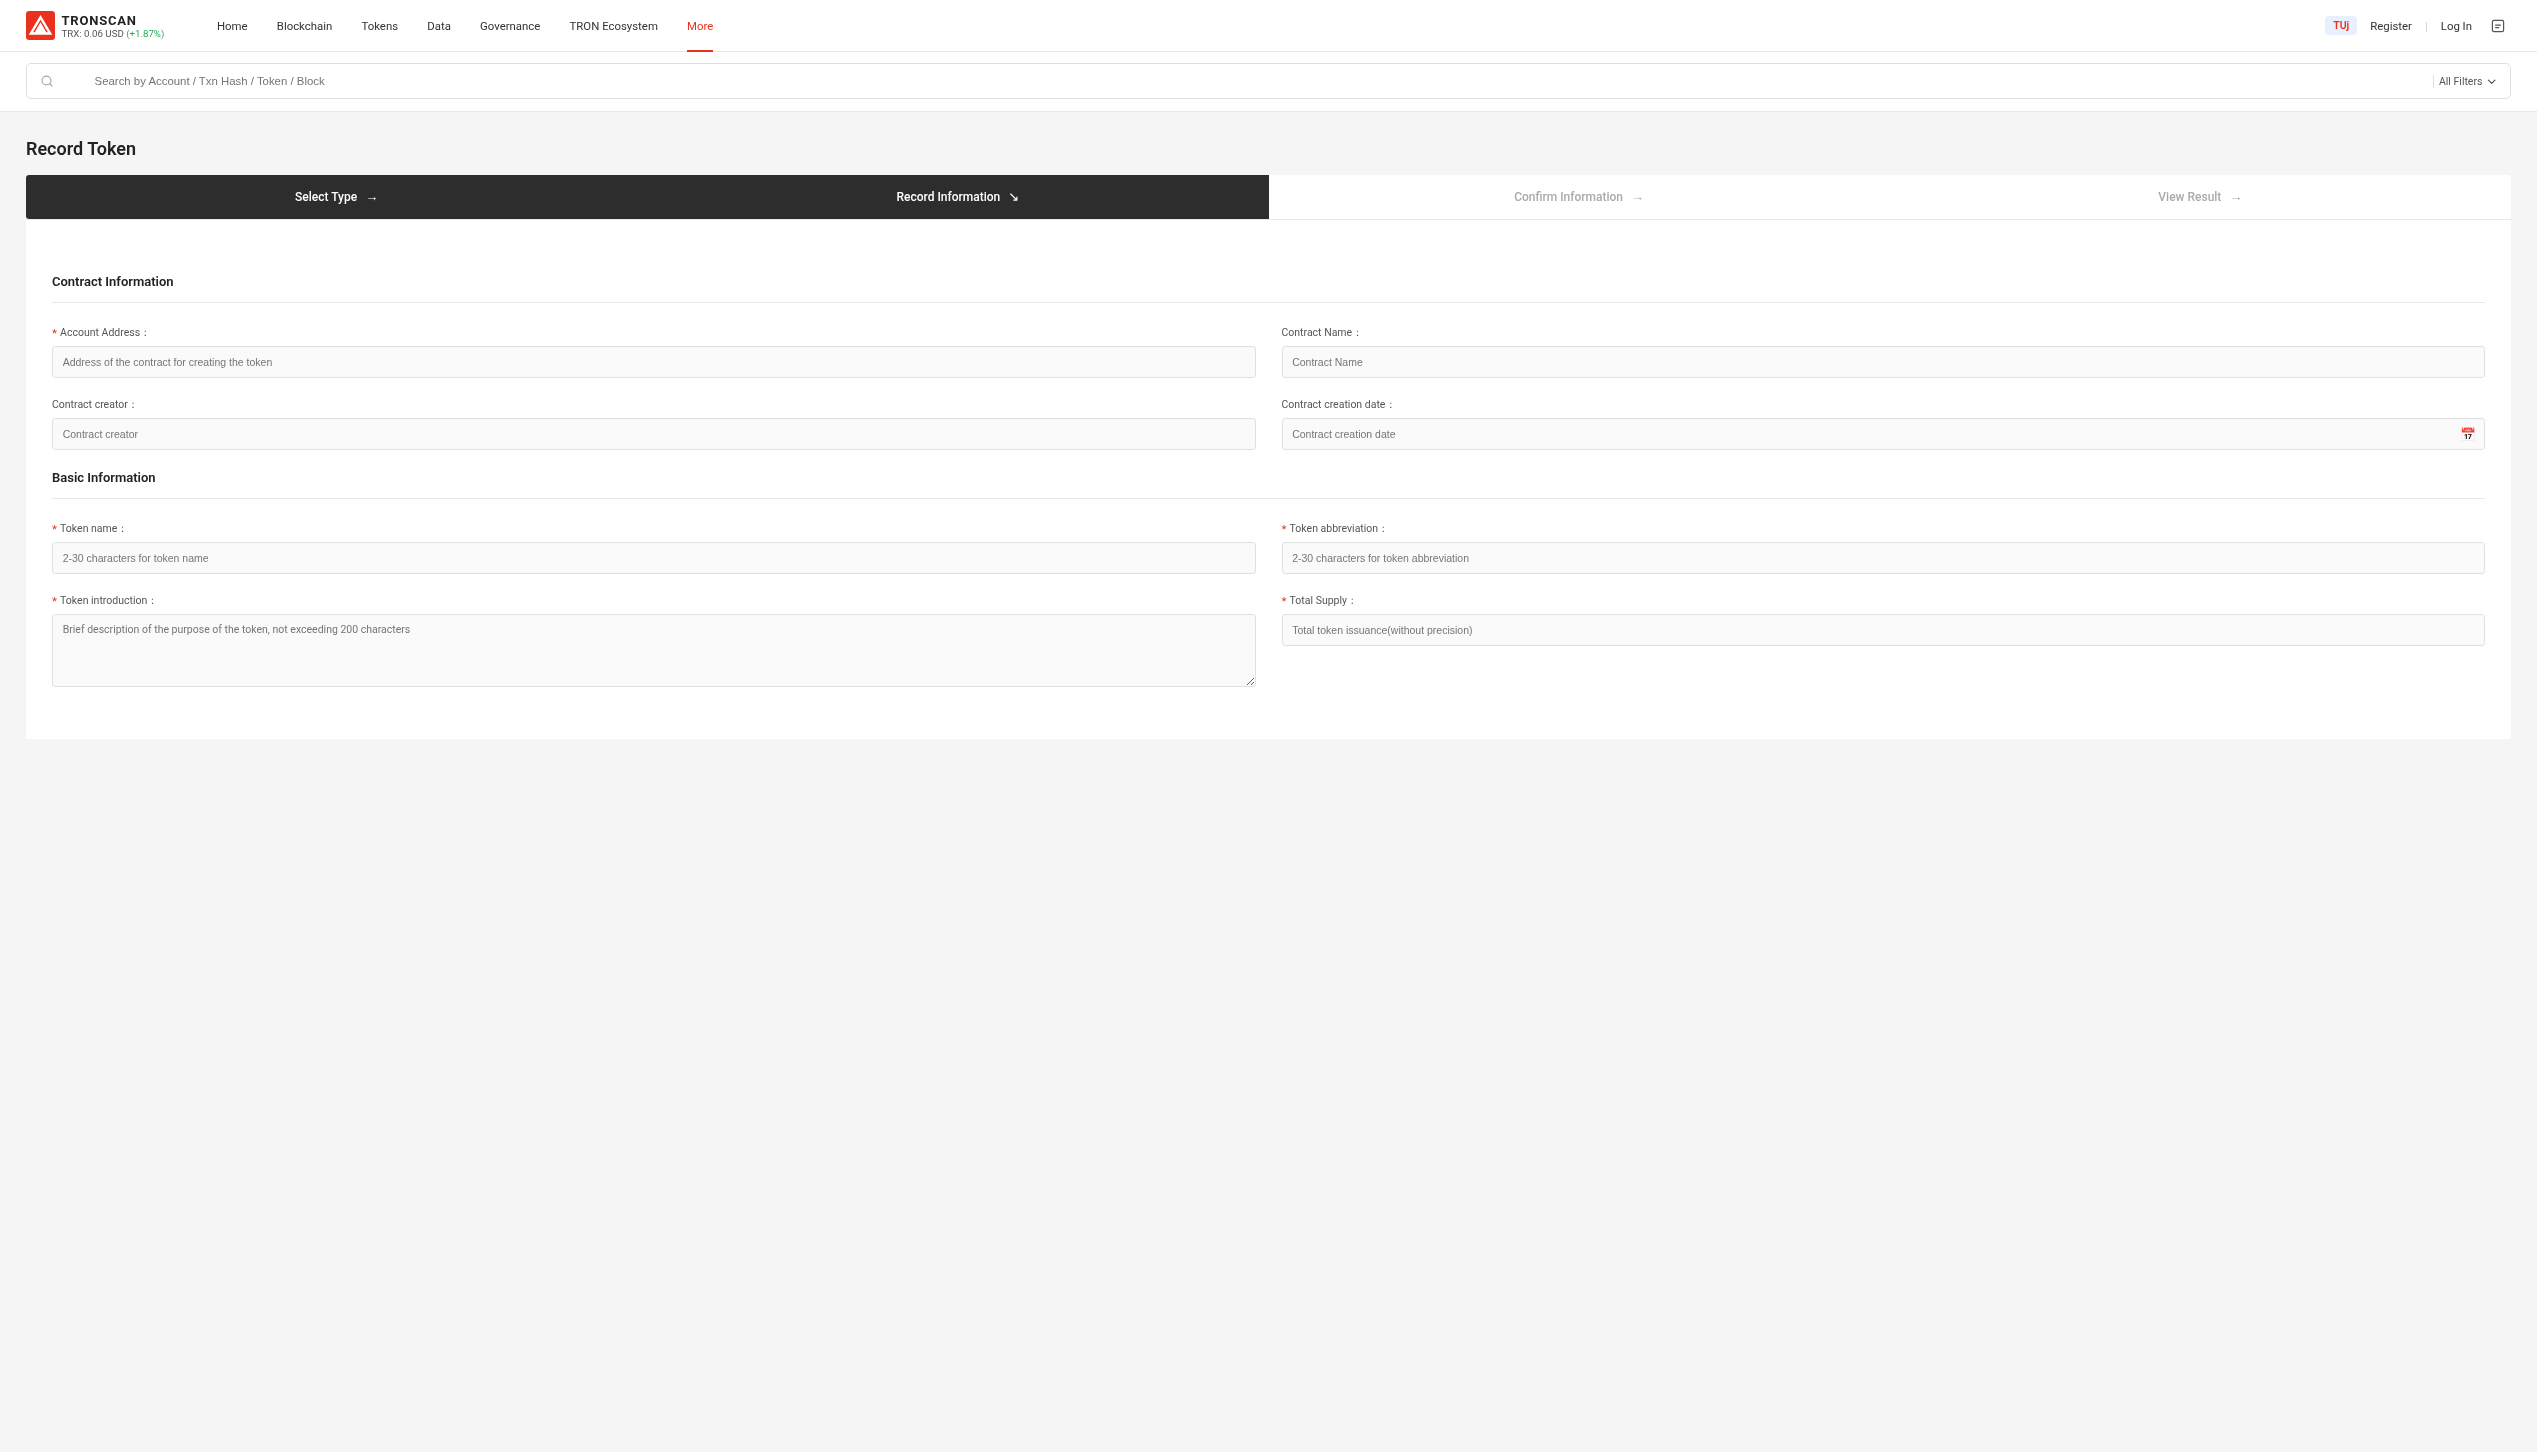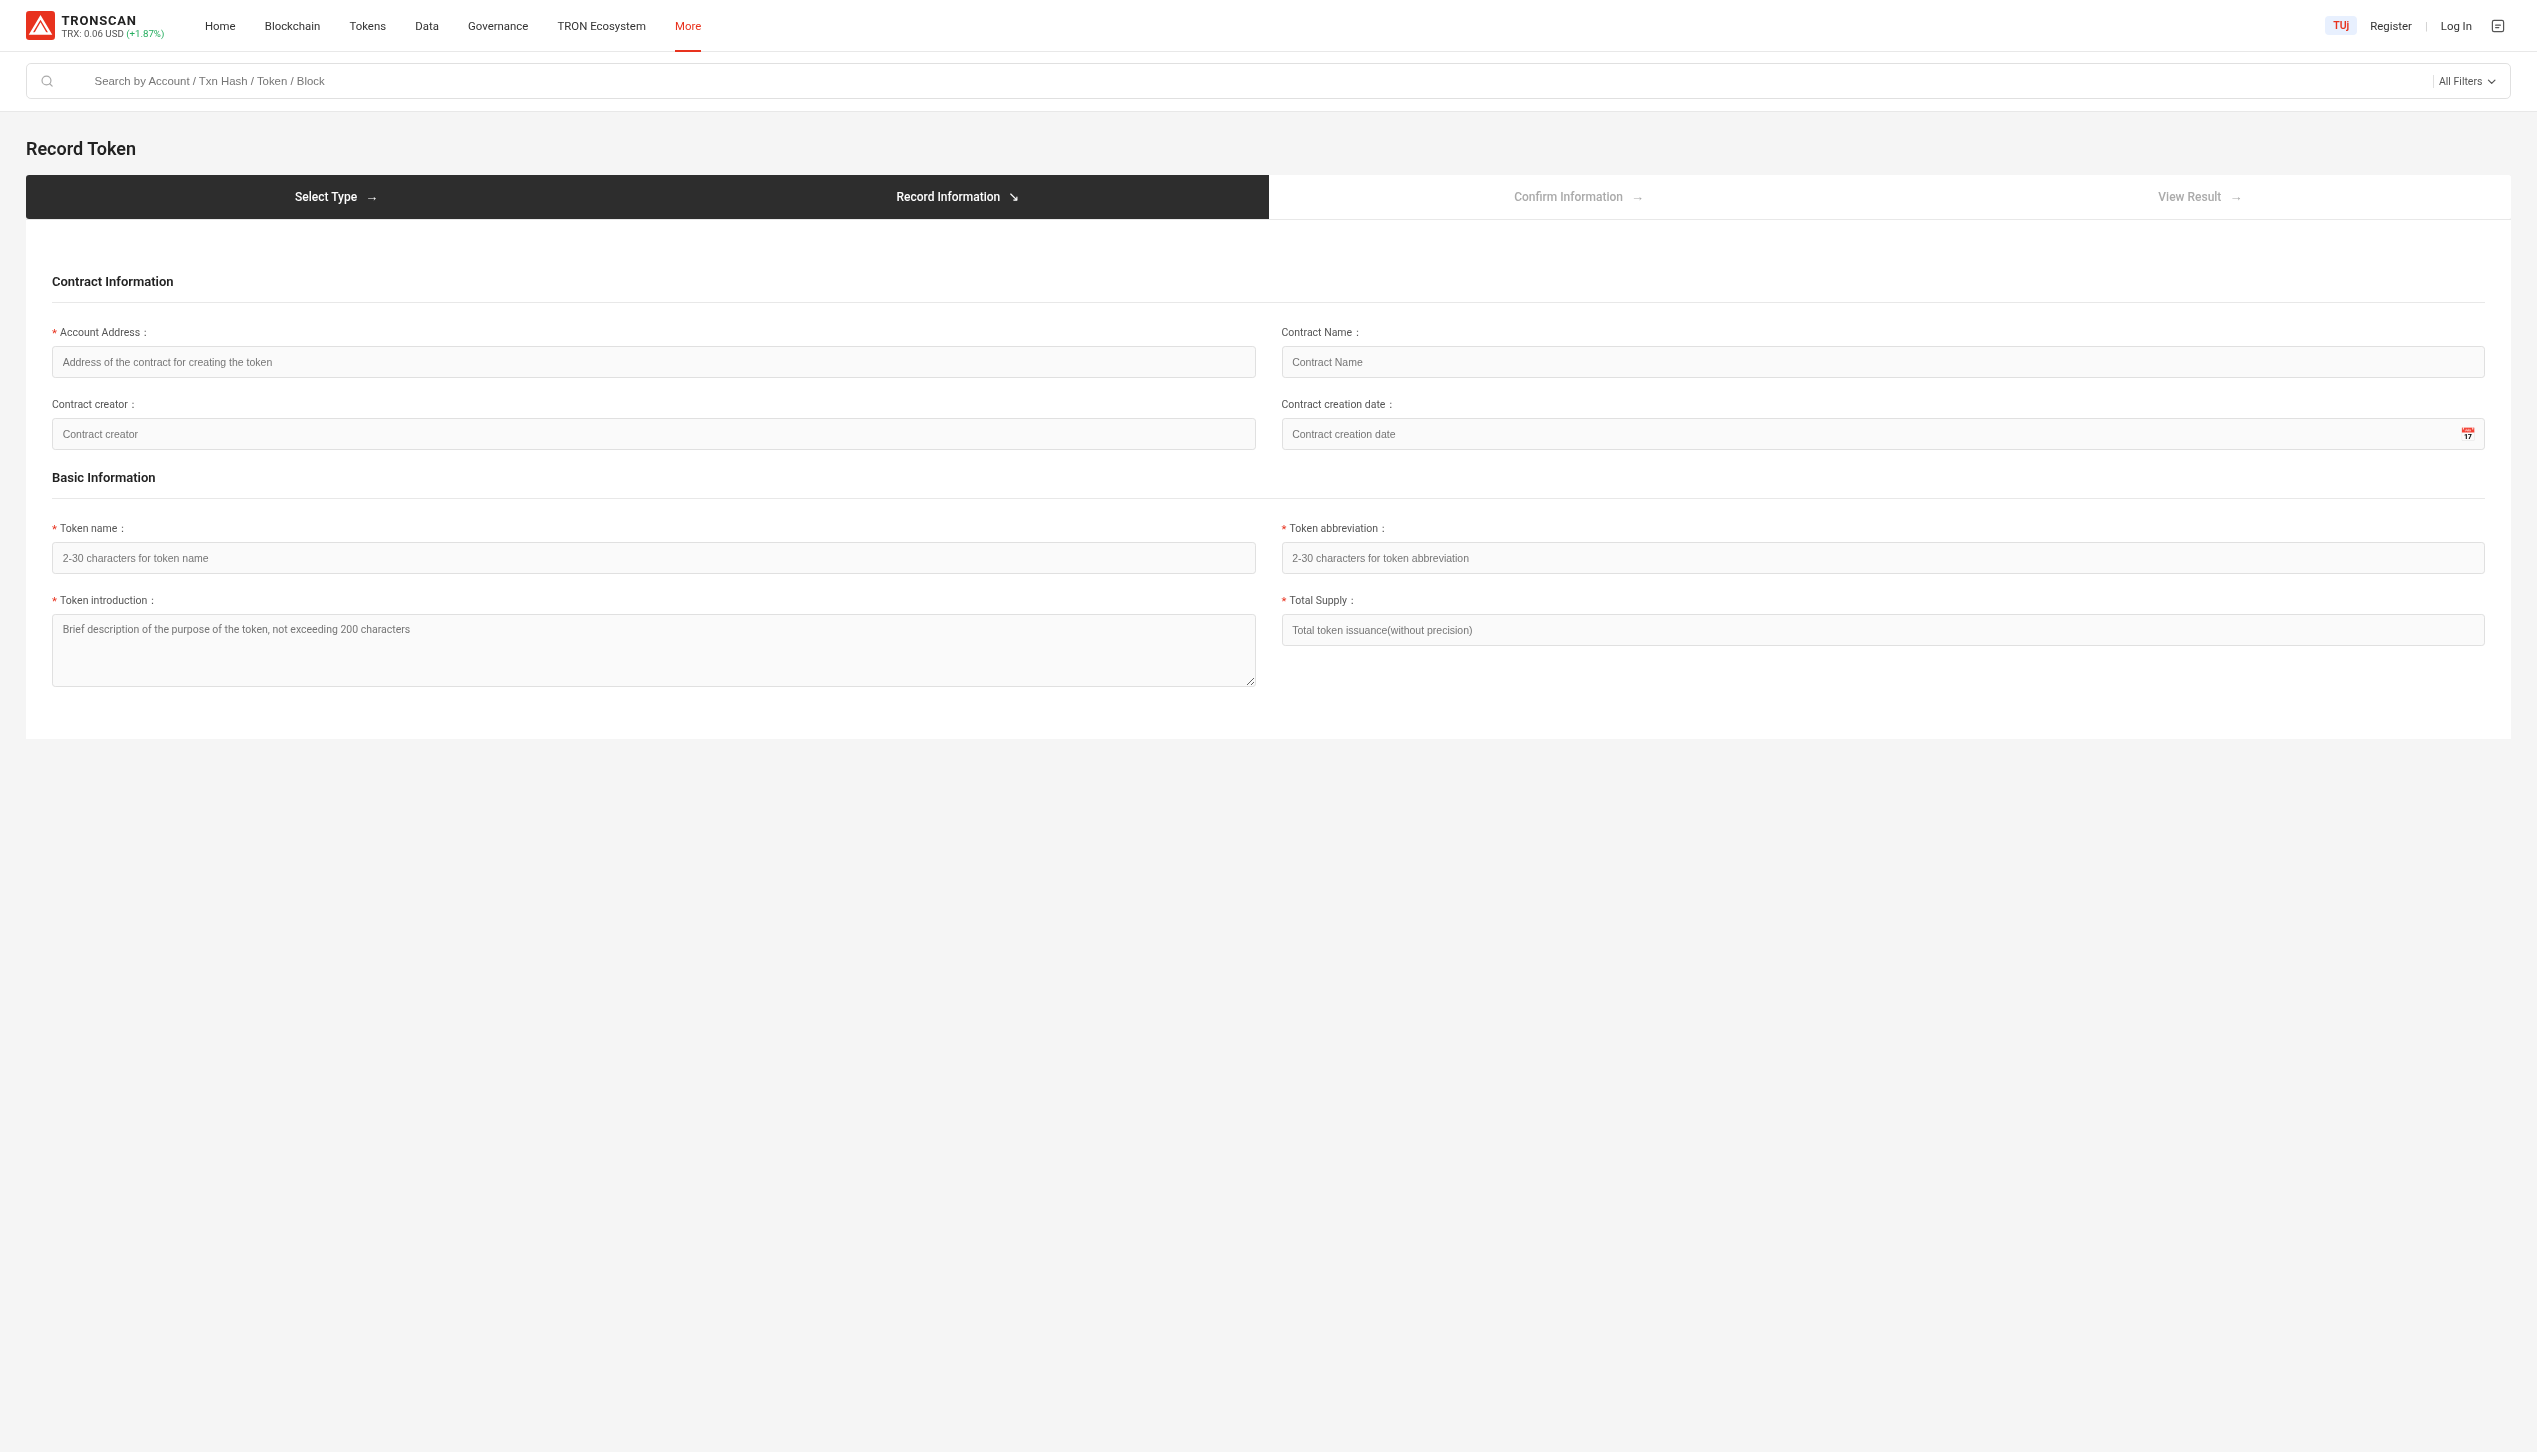"TRONSCAN" .navbar { gap: 0 -> 12px }
